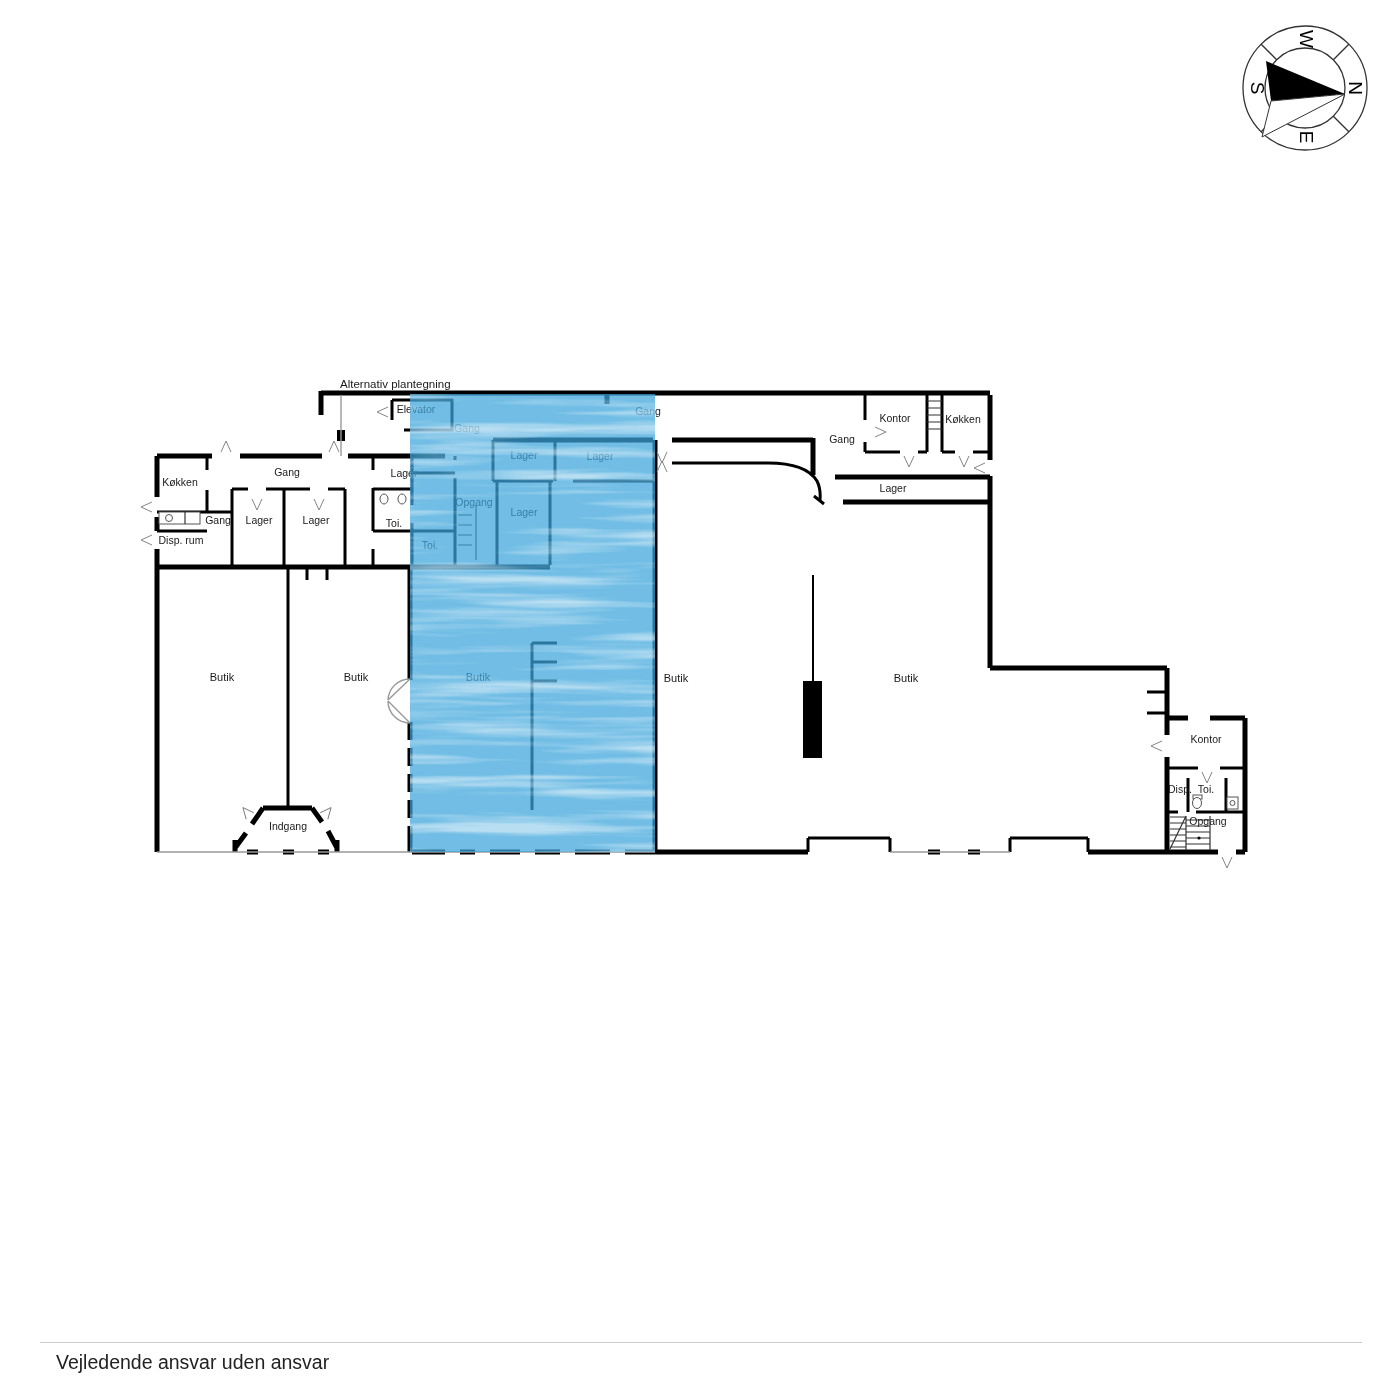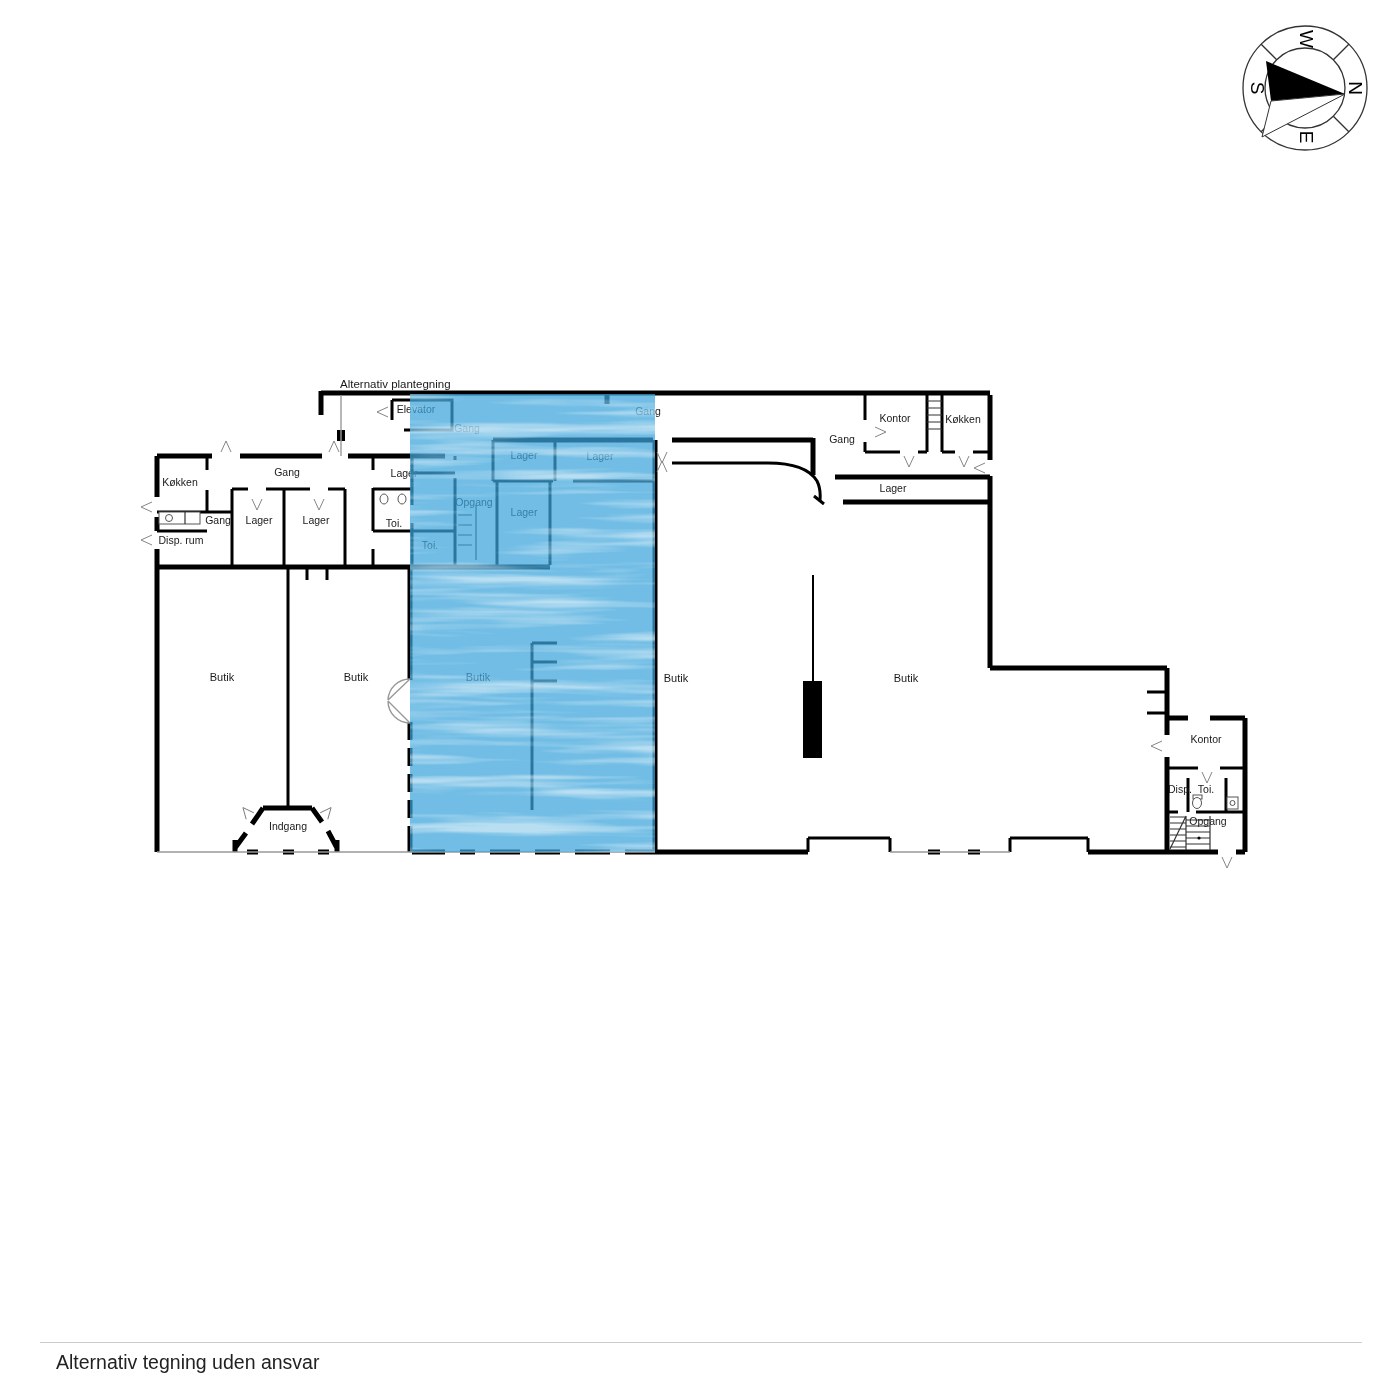"Alternativ tegning uden ansvar" p { text: Alternativ tegning -> Vejledende ansvar }
